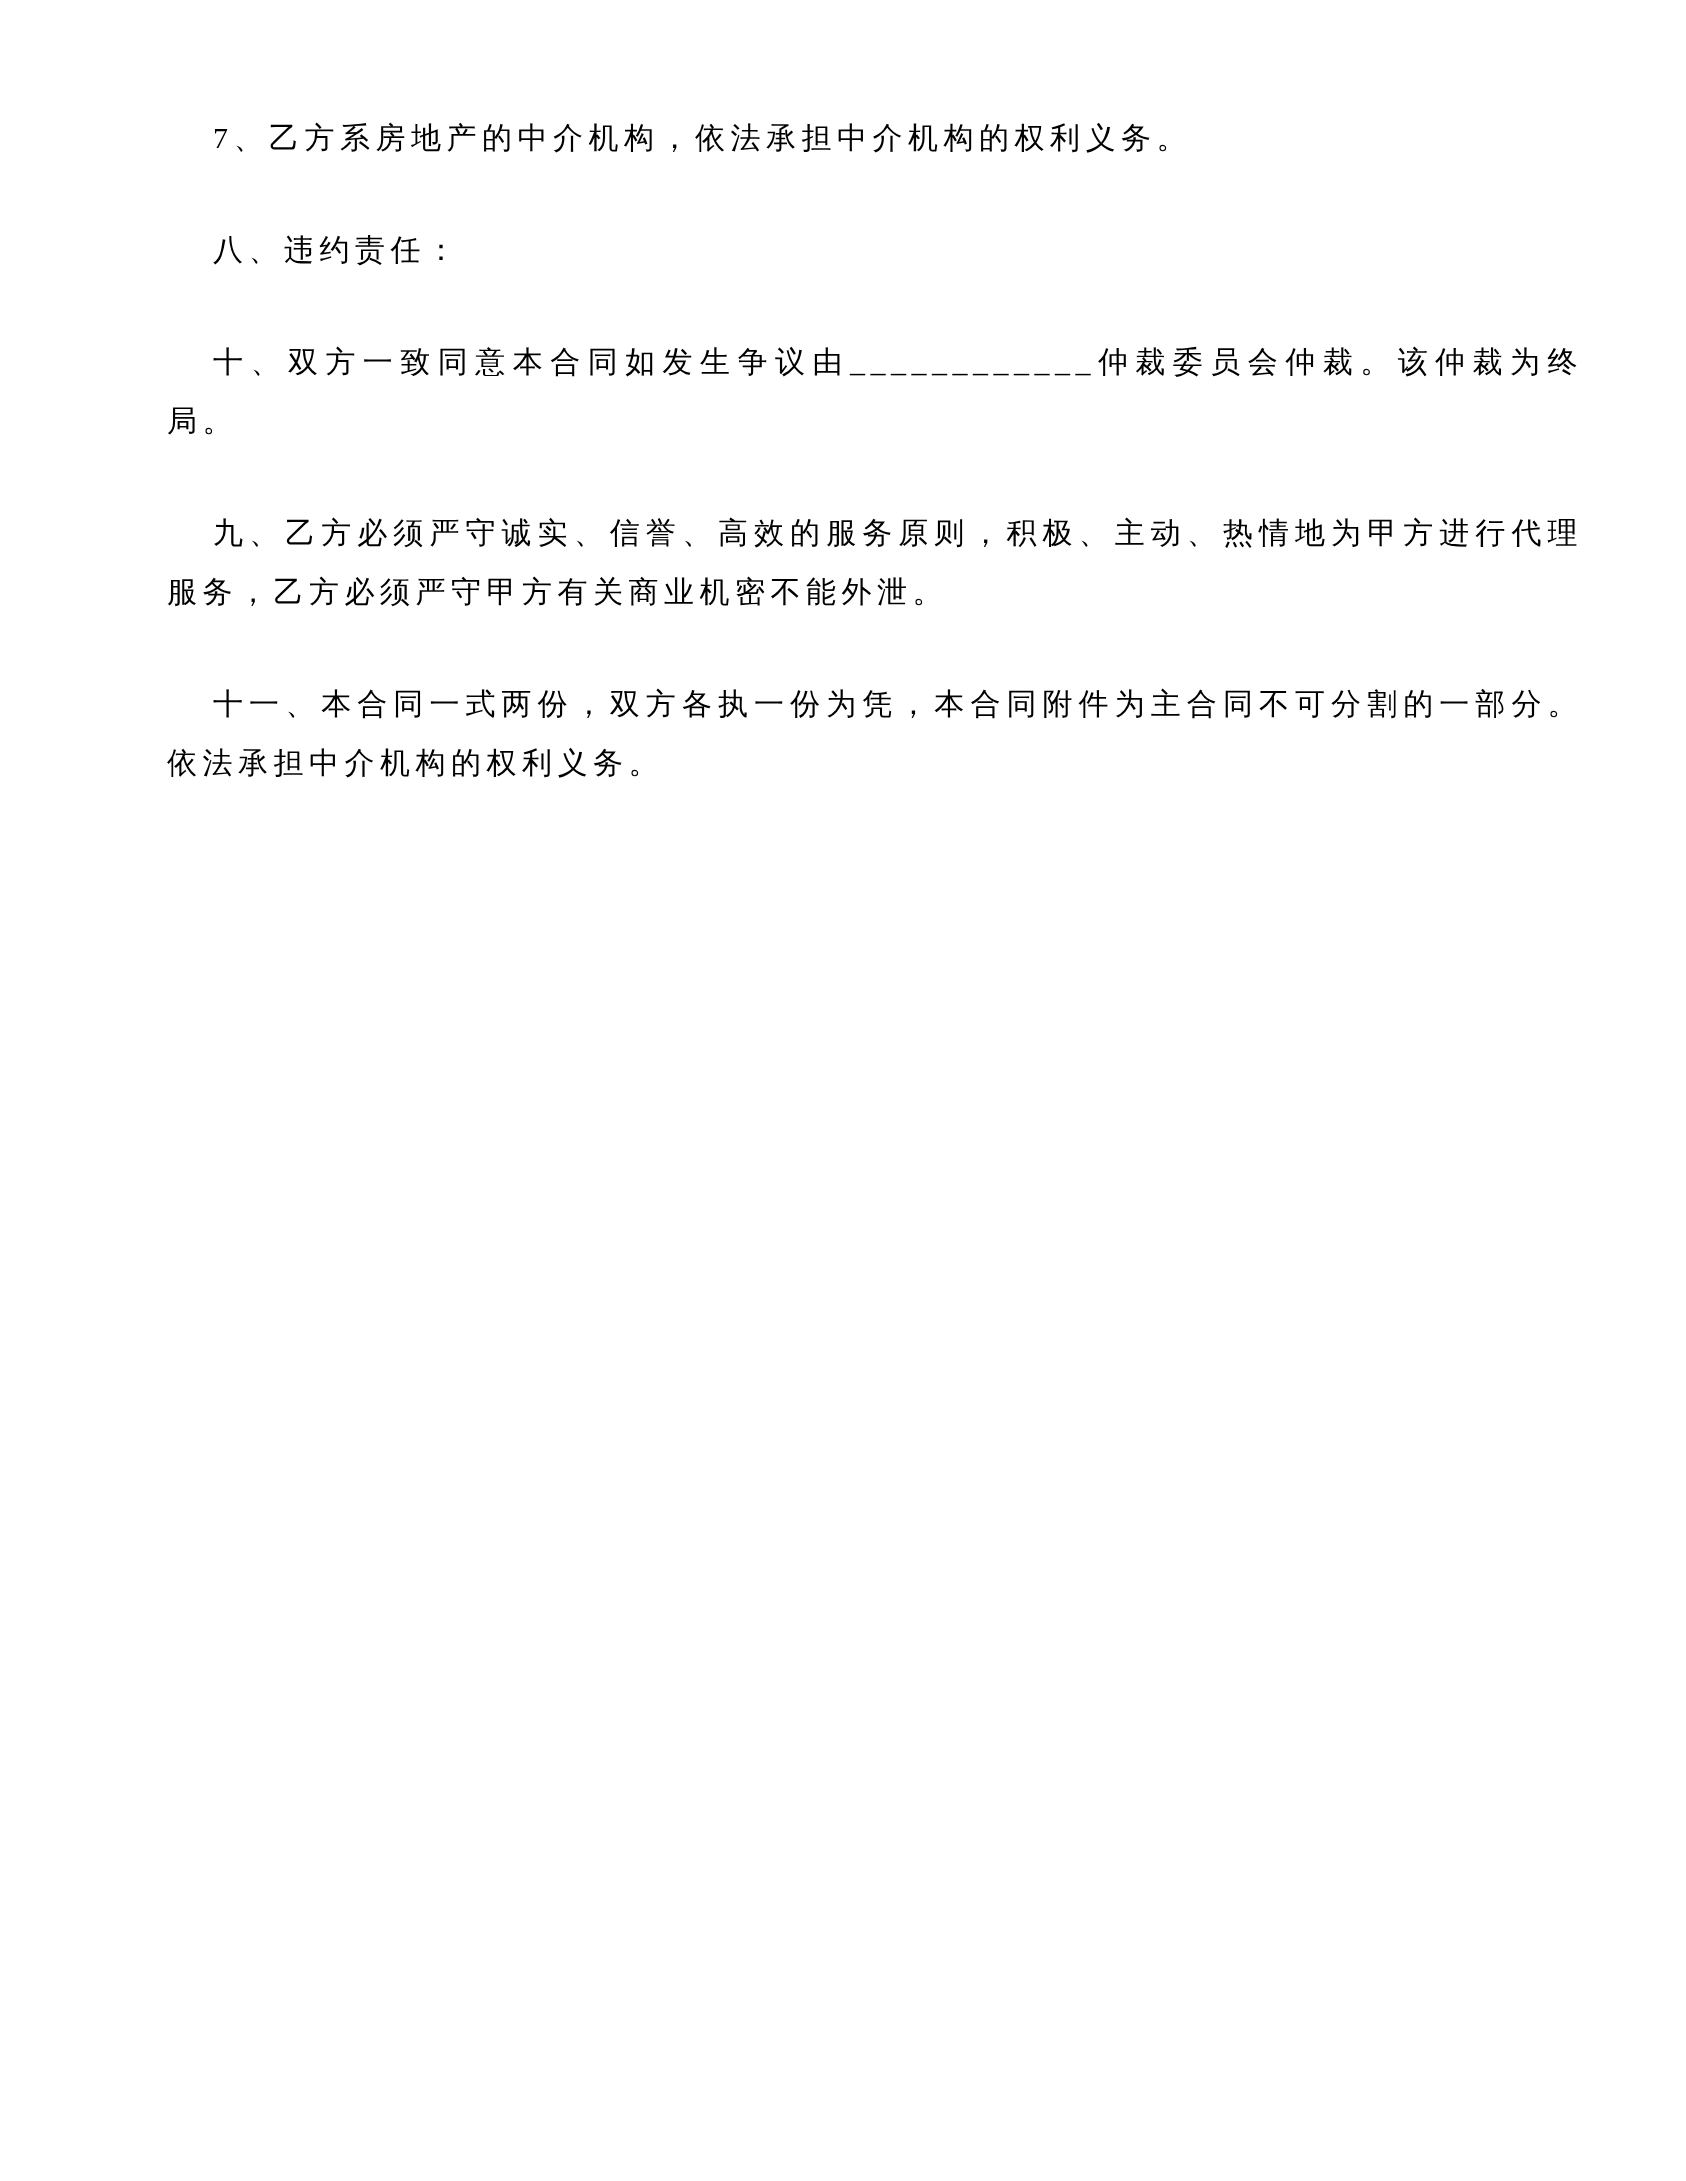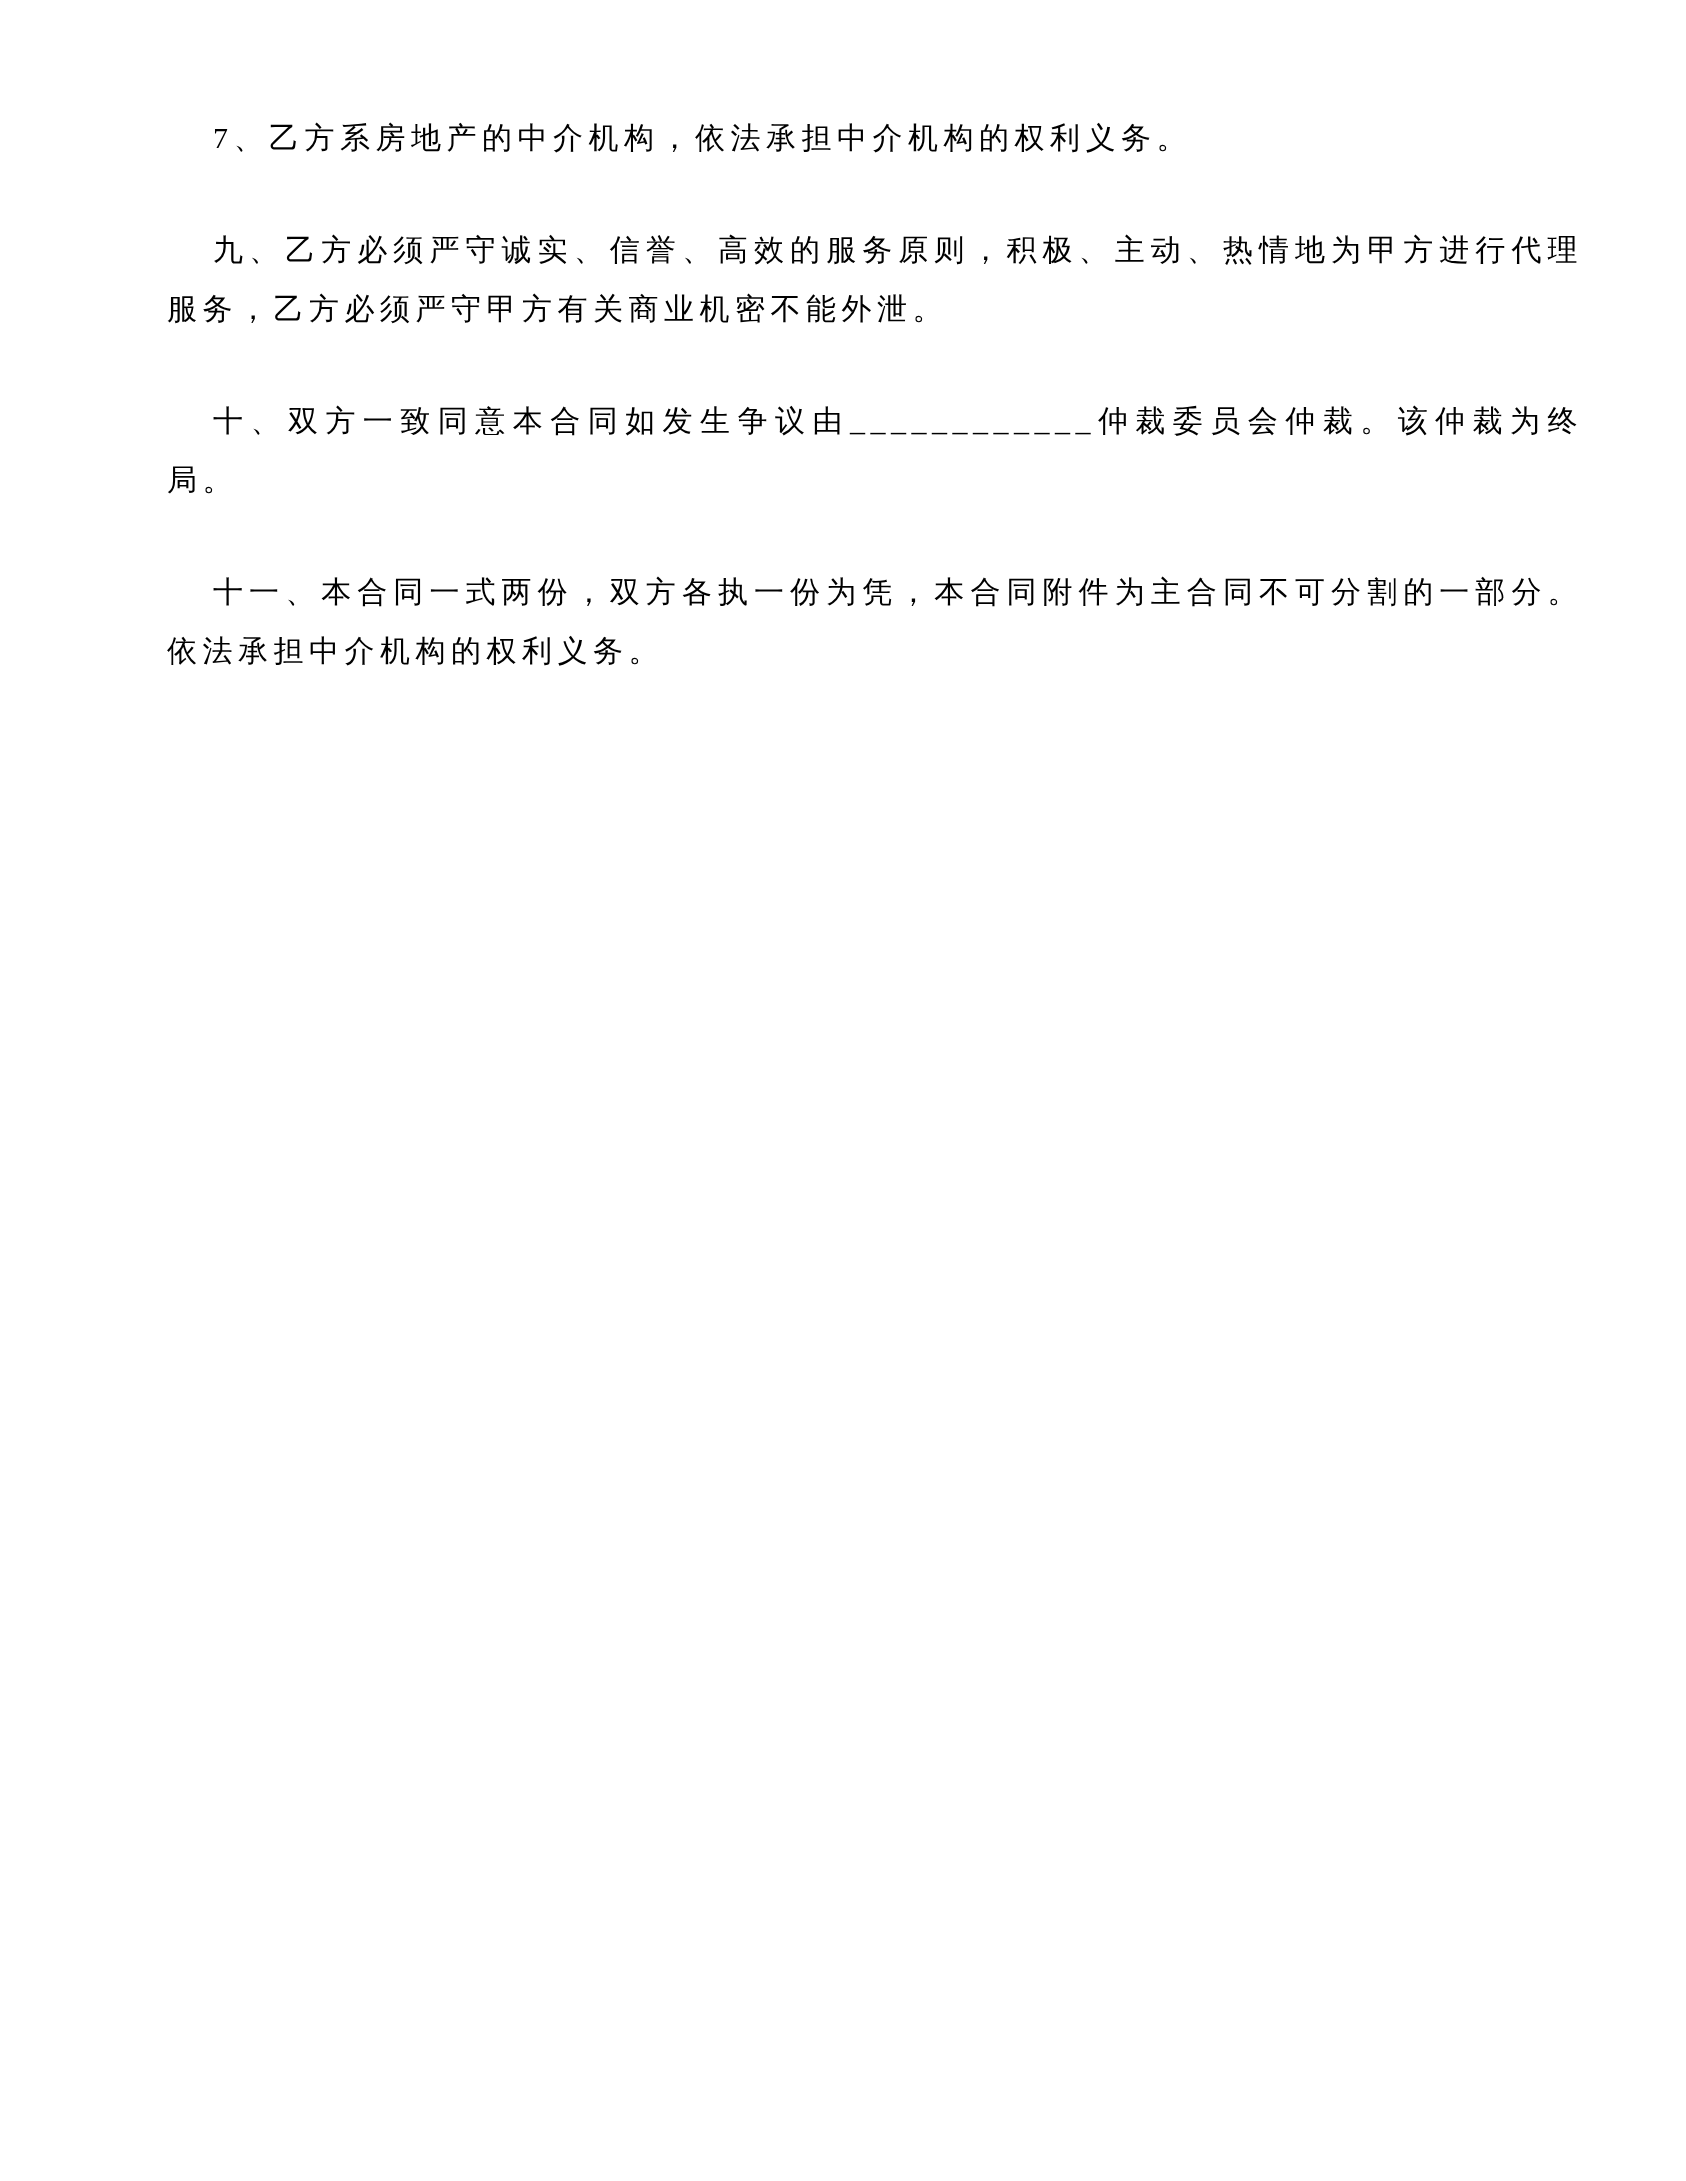"八、违约责任：" p.para { html: none -> <p>八、违约责任：</p> }
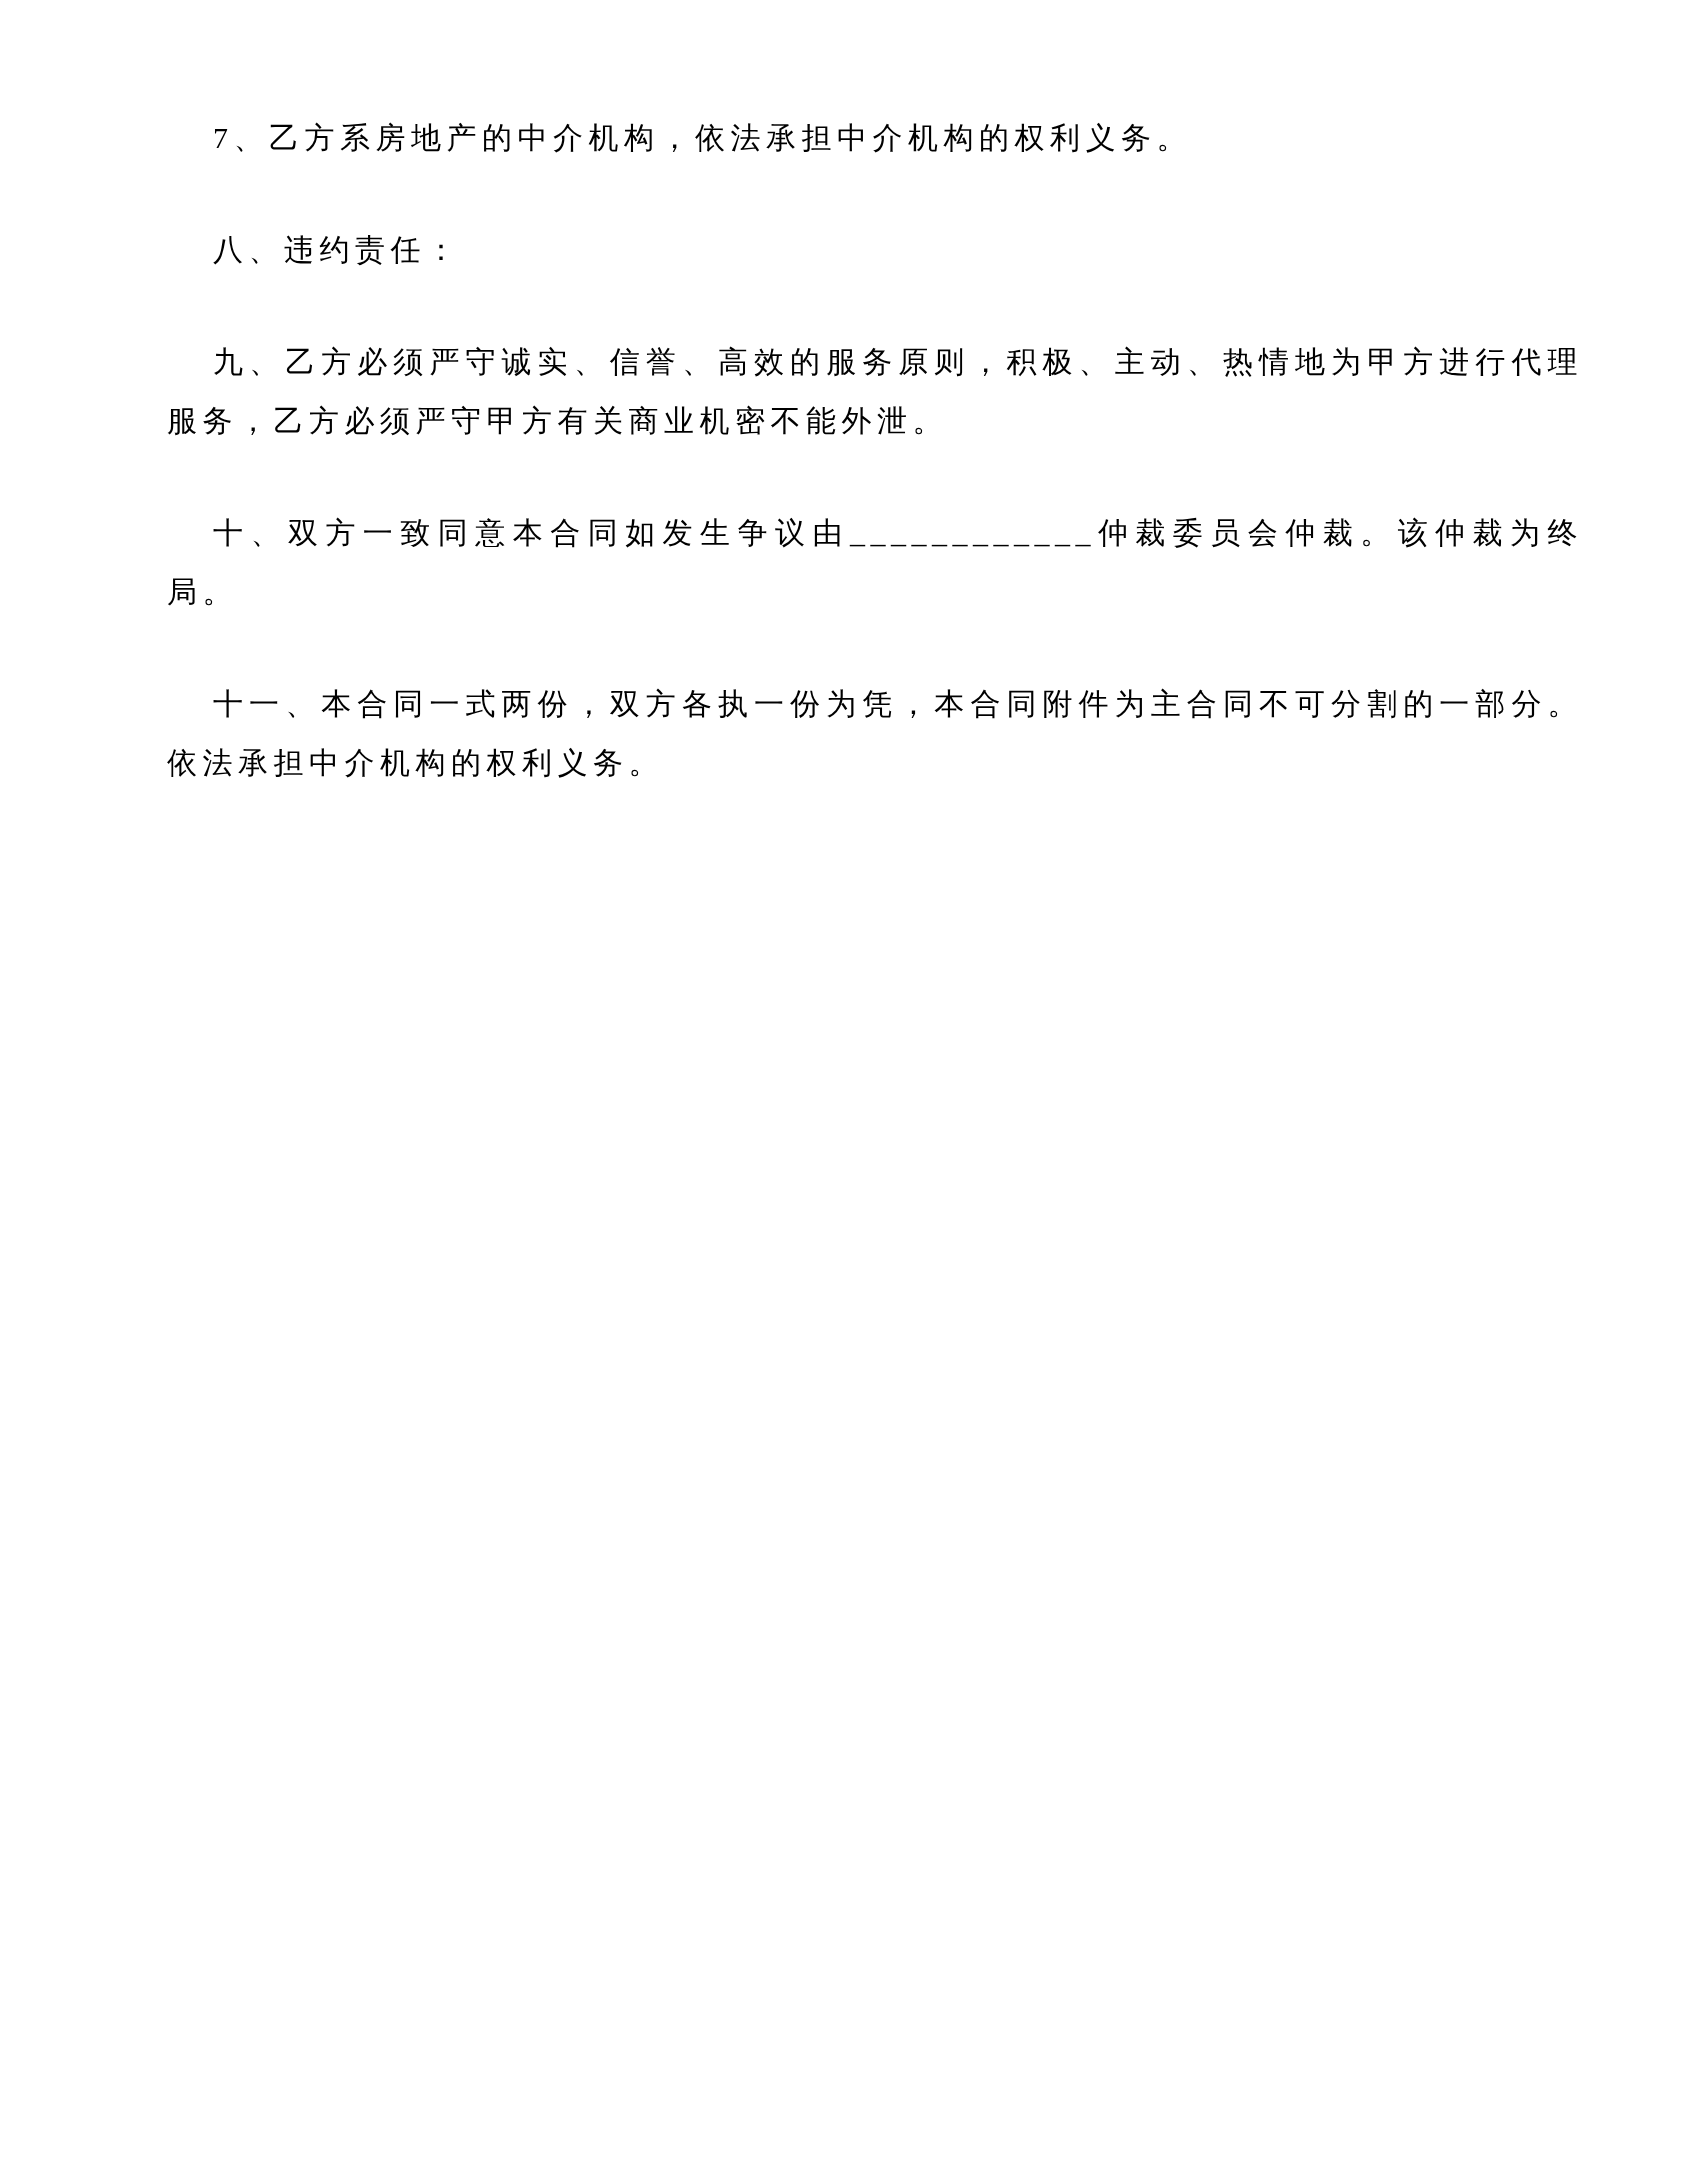"九、乙方必须严守诚实、信誉、高效的服务原则，积极、主动、热情地为甲方进行代理服务" p.para { order: before "十、双方一致同意本合同如发生争议由____________仲裁委员会仲裁。该仲裁" -> after "十、双方一致同意本合同如发生争议由____________仲裁委员会仲裁。该仲裁" }
